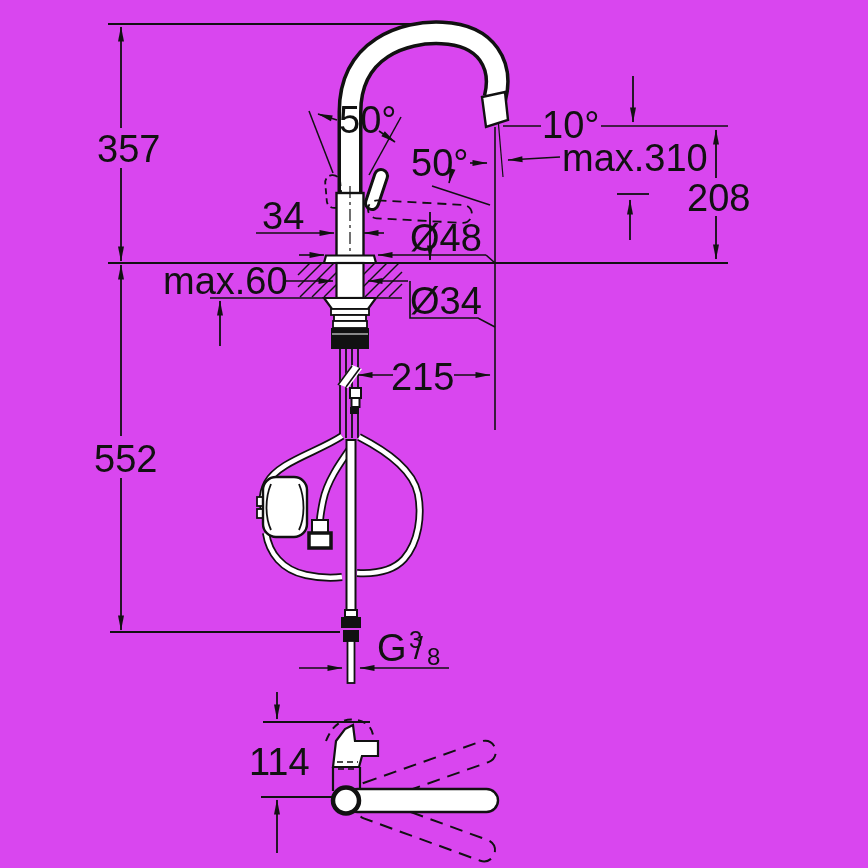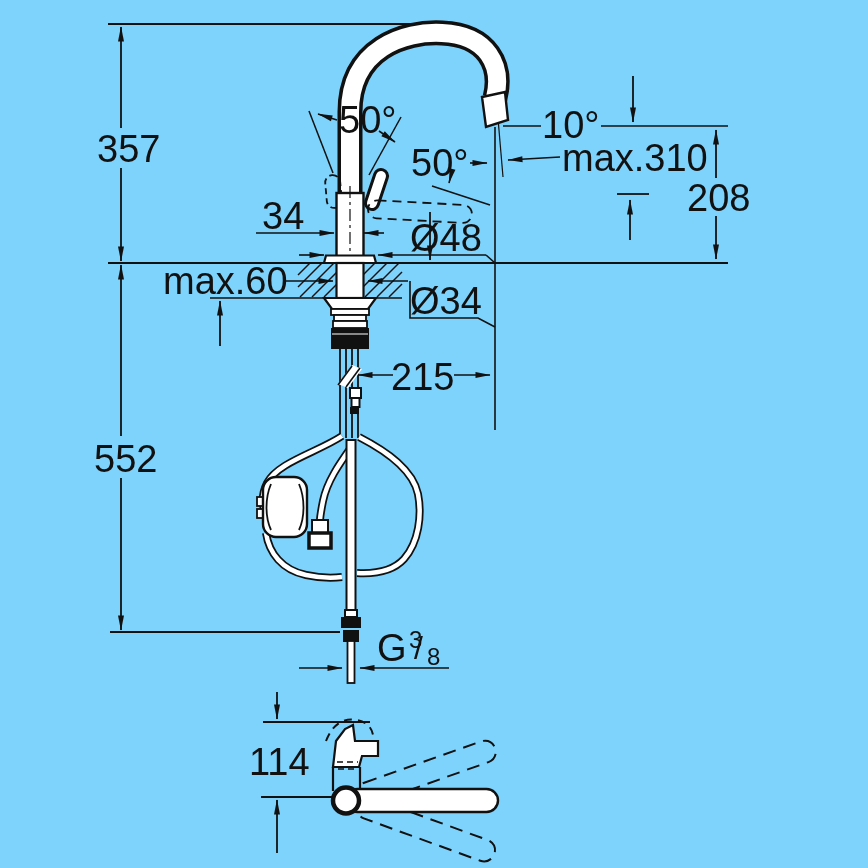"357" .stage { background: #7dd3fc -> #d946ef }
